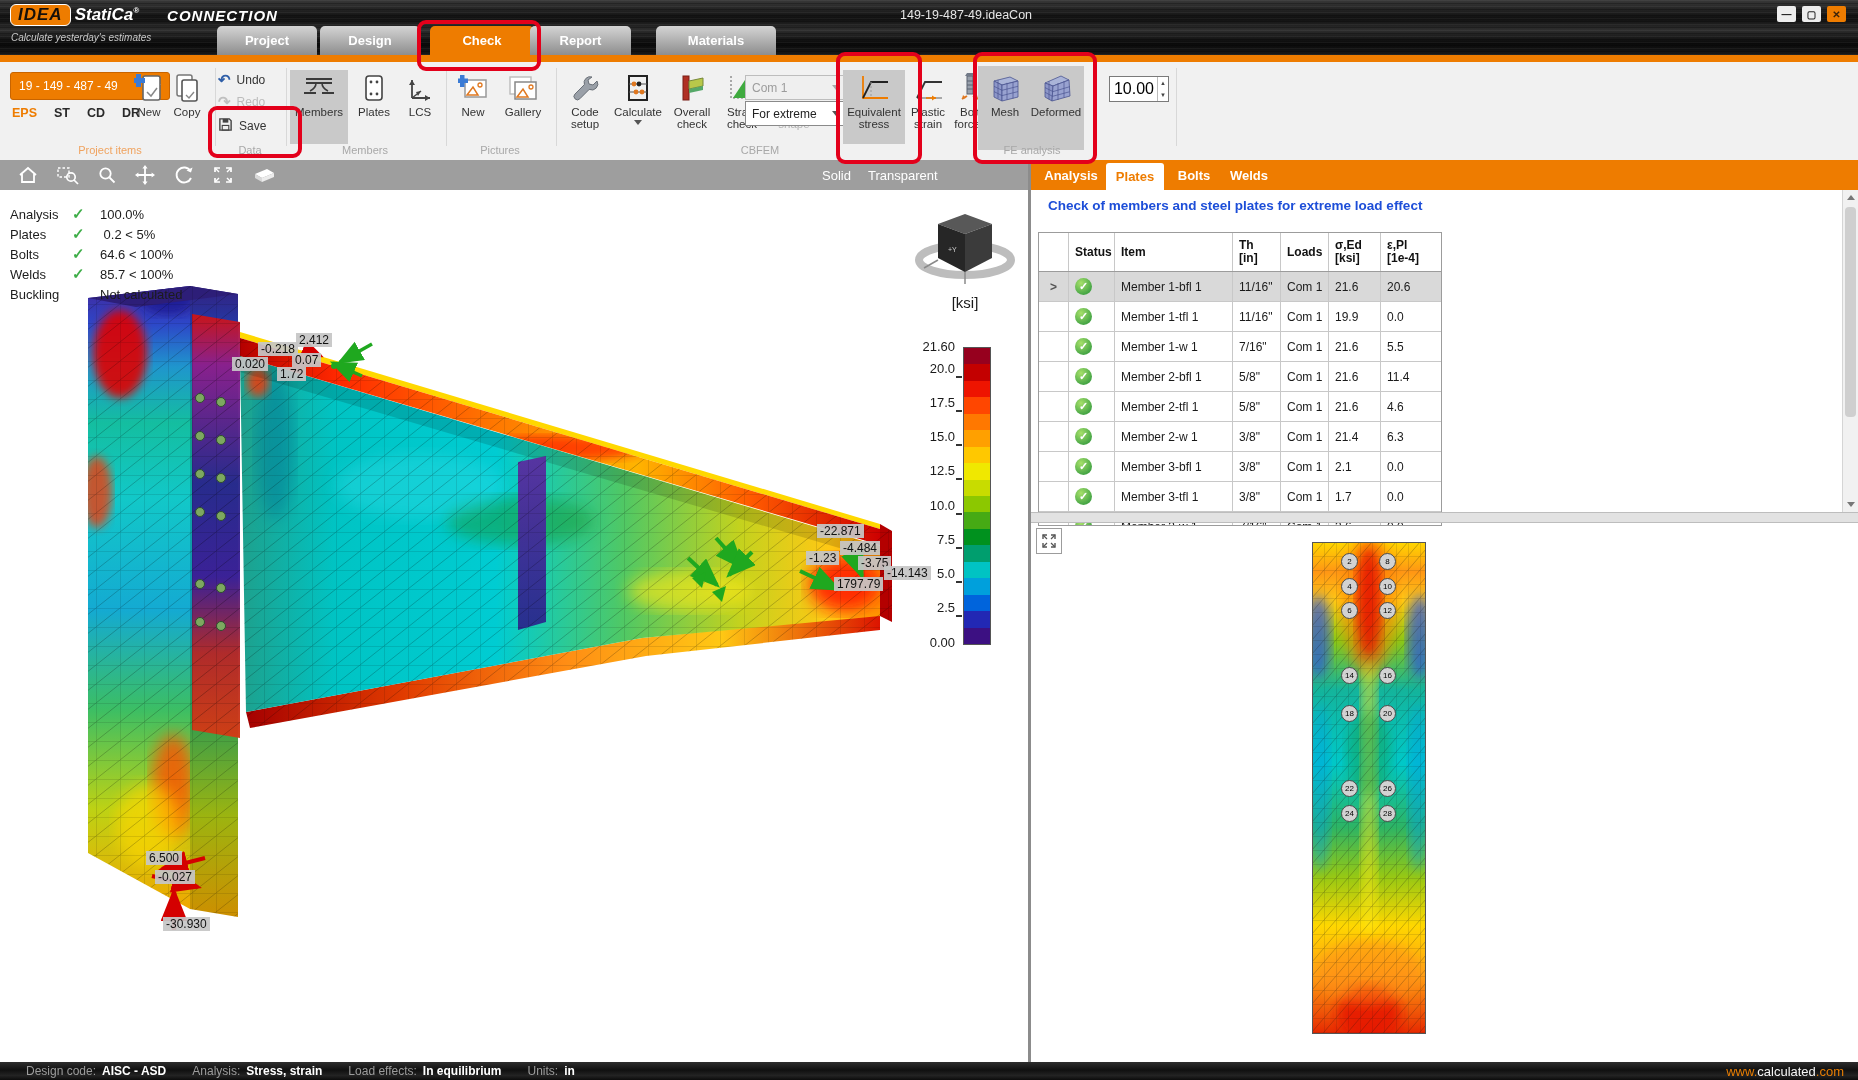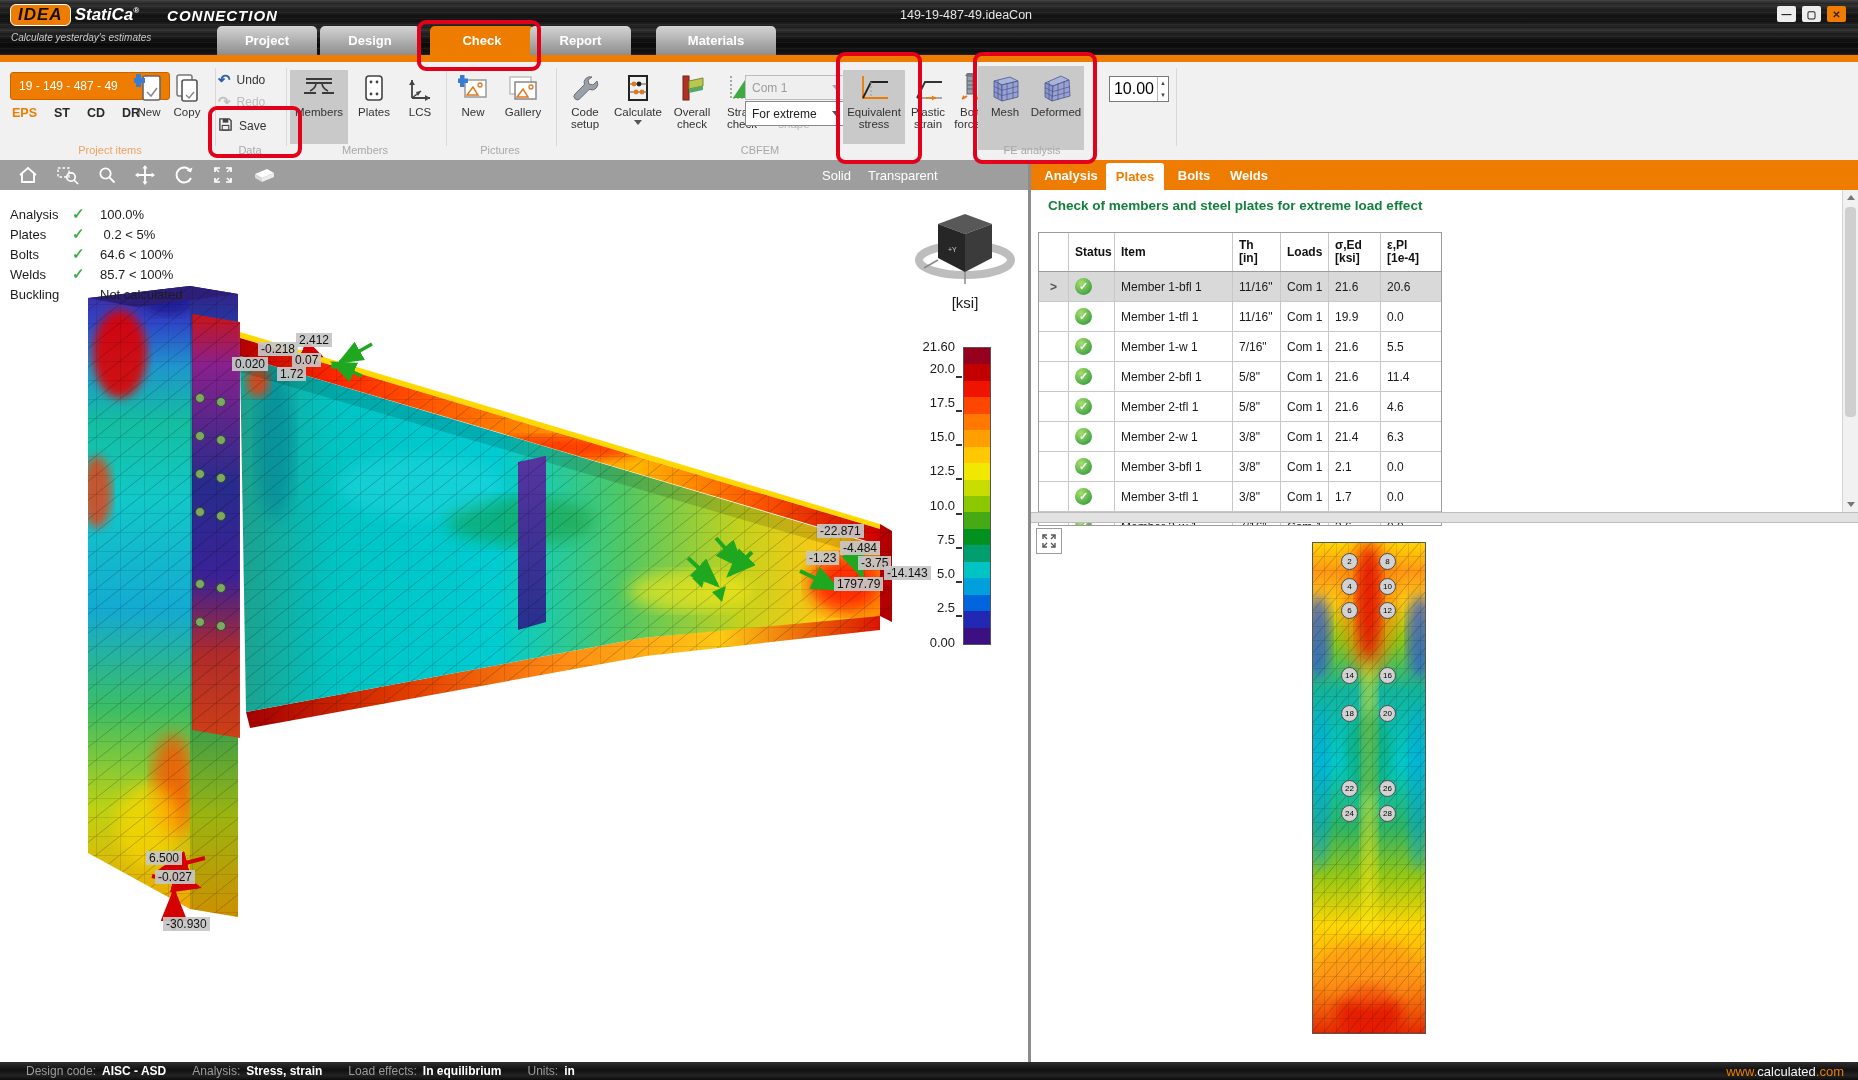"Check of members and steel" .rtitle { color: #15803d -> #1d4ed8 }
